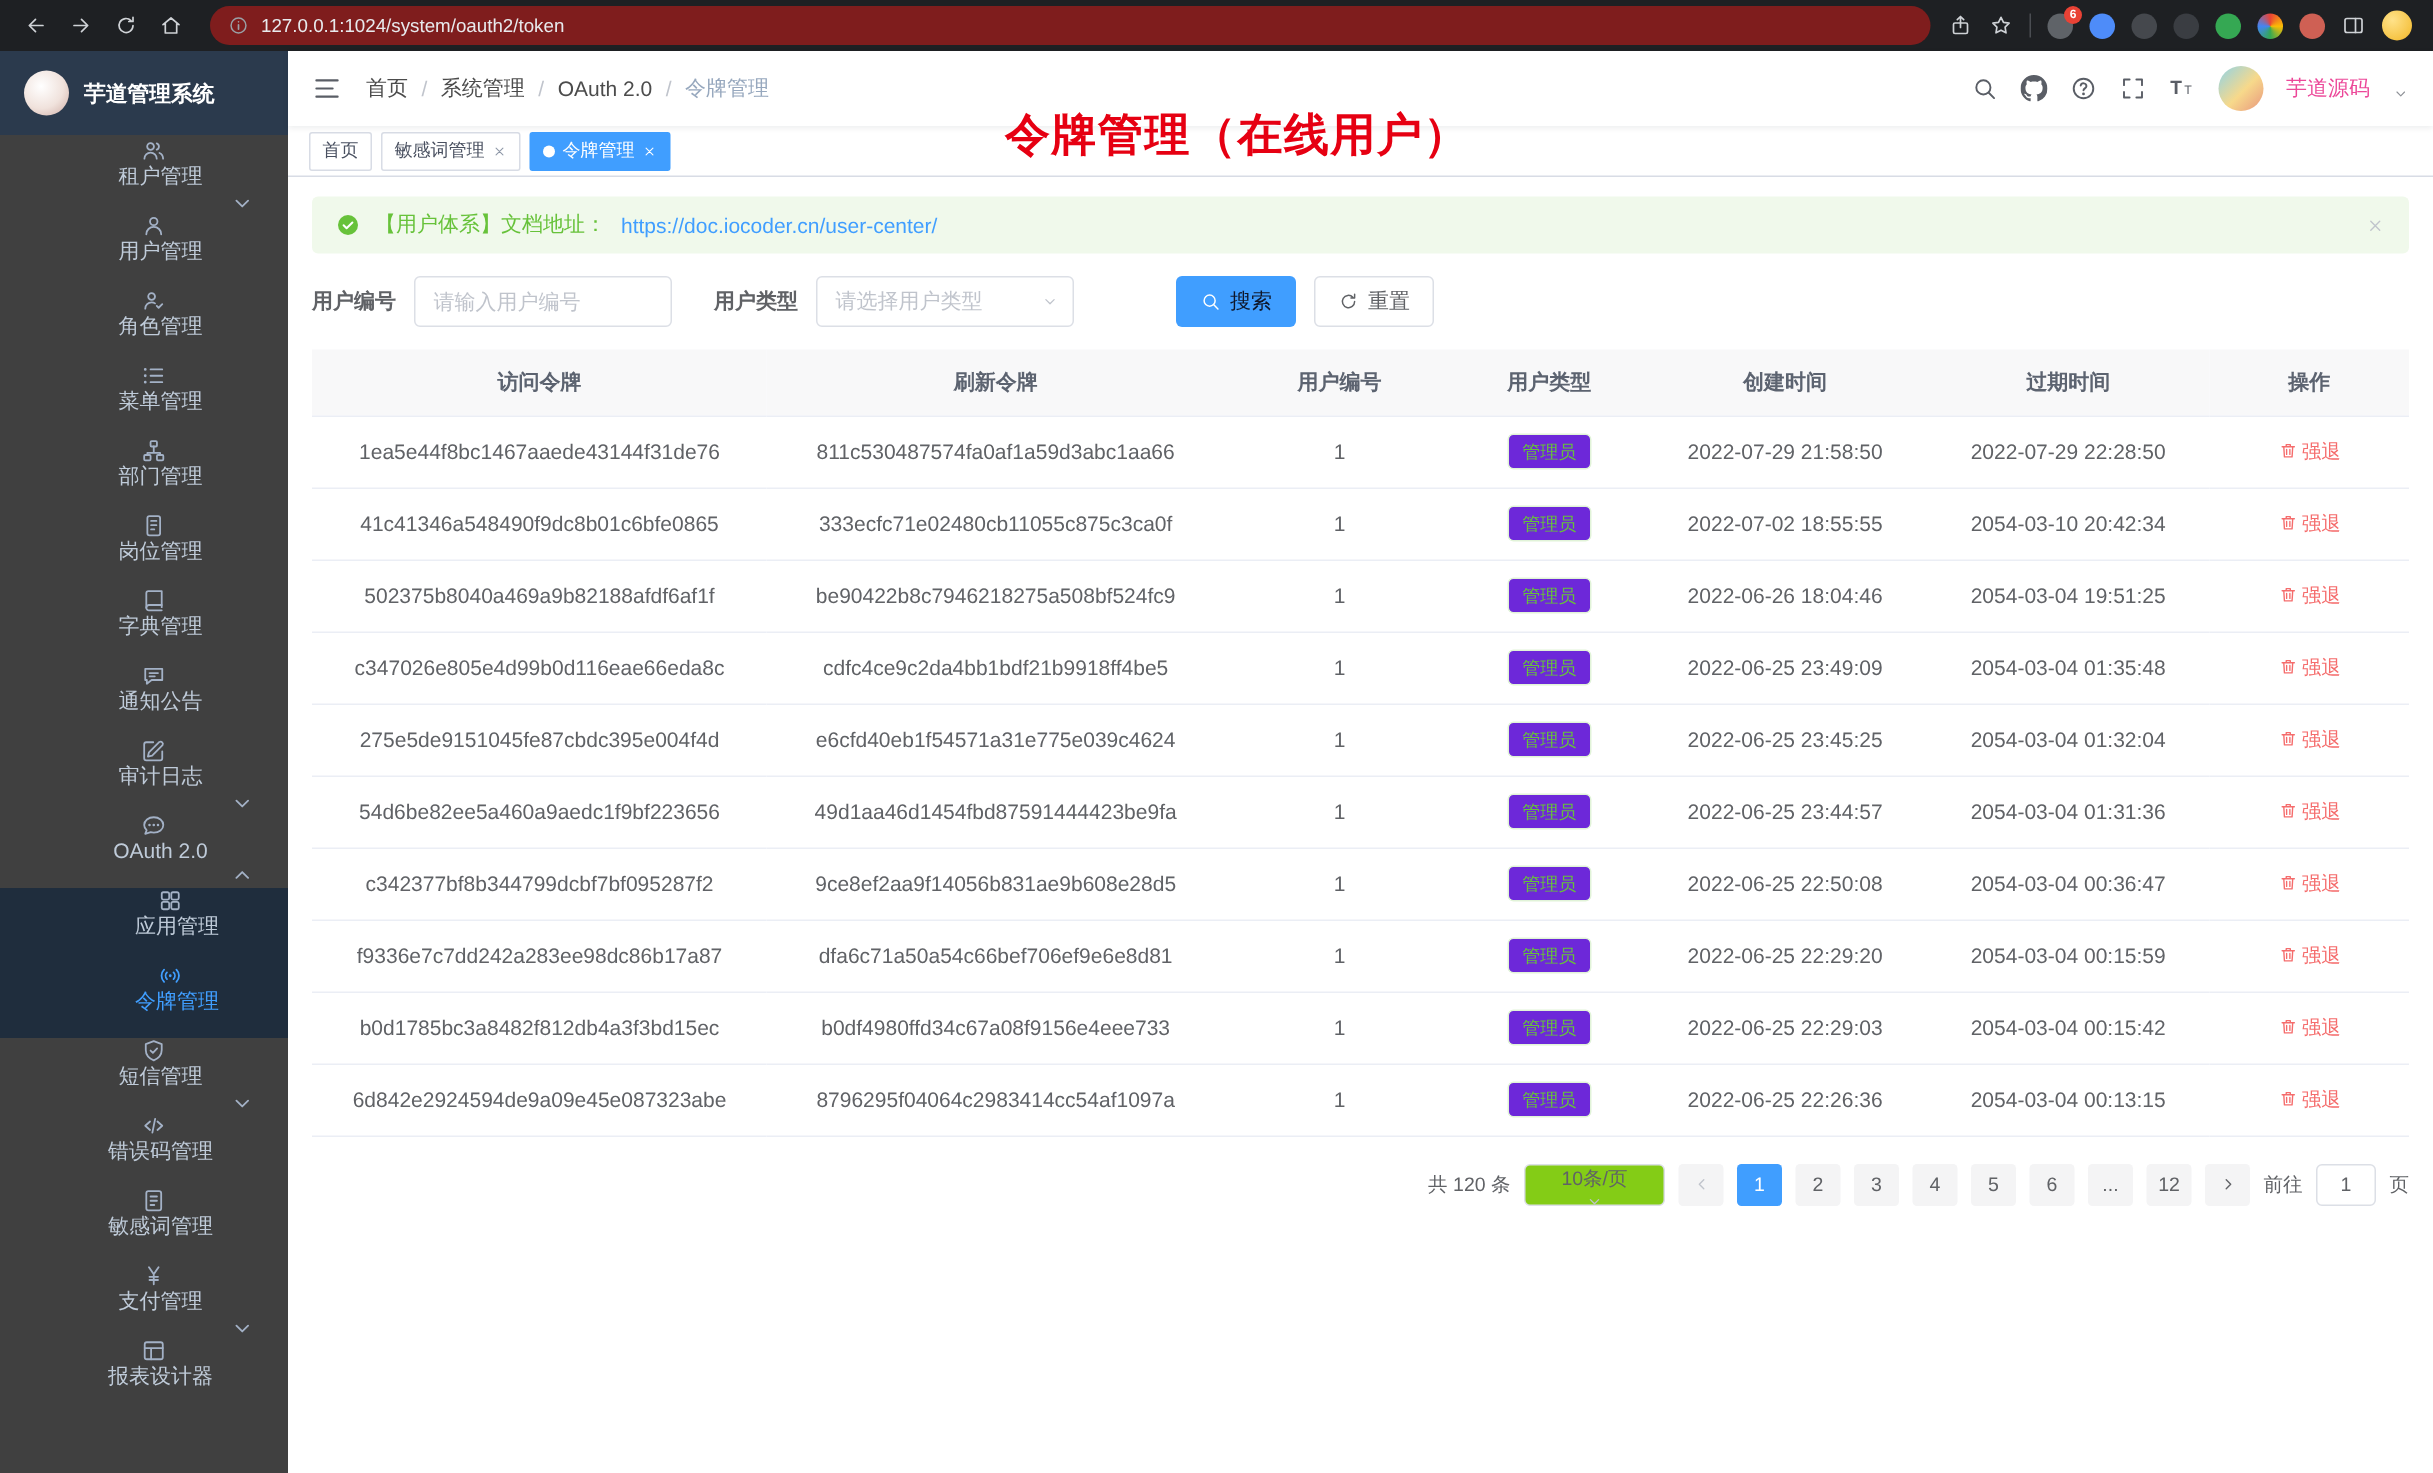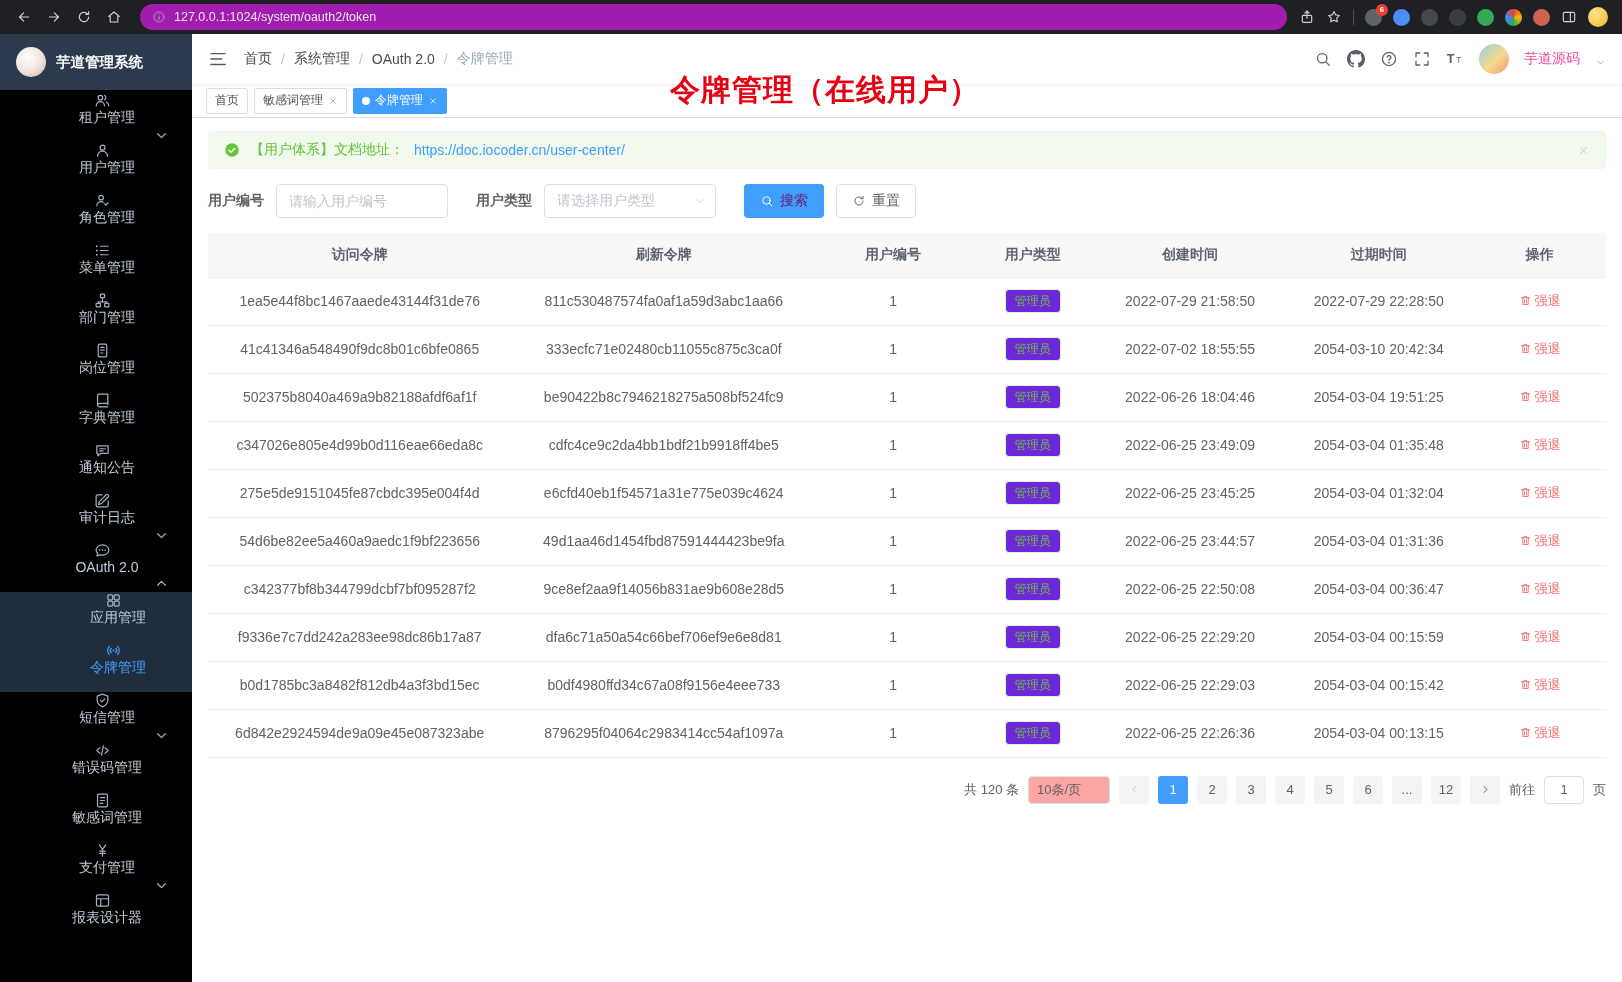"127.0.0.1:1024/system/oauth2/token" .urlbar { background: #a21caf -> #7f1d1d }
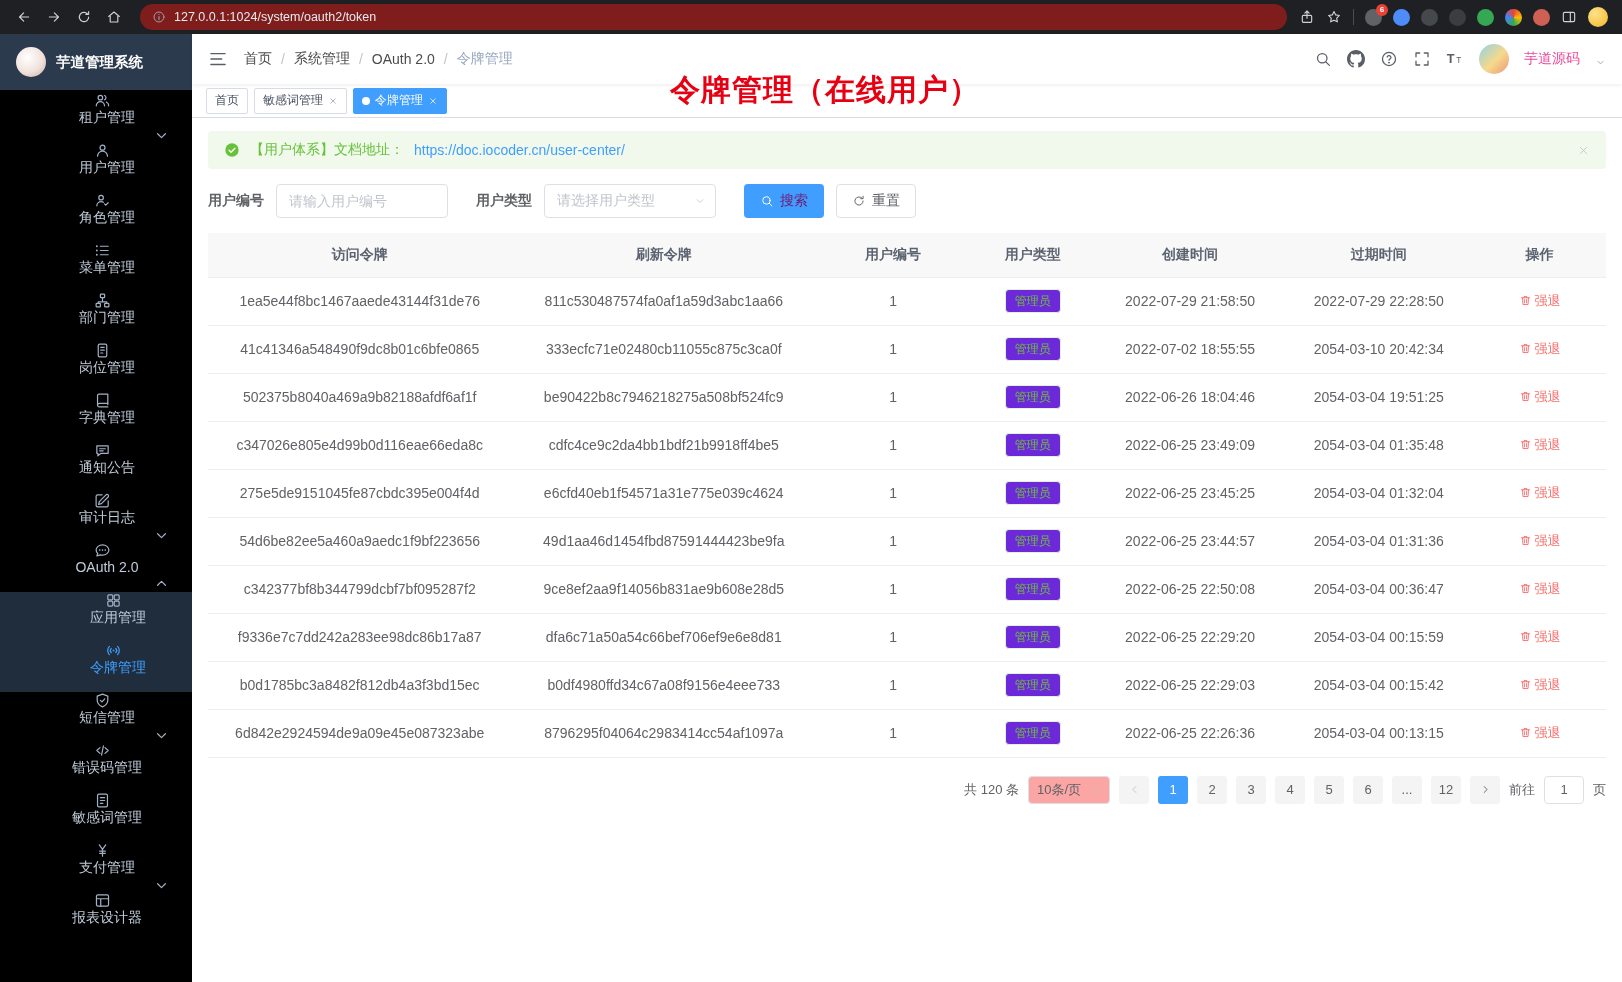"芋道管理系统" .sidebar { background: #000000 -> #404040 }
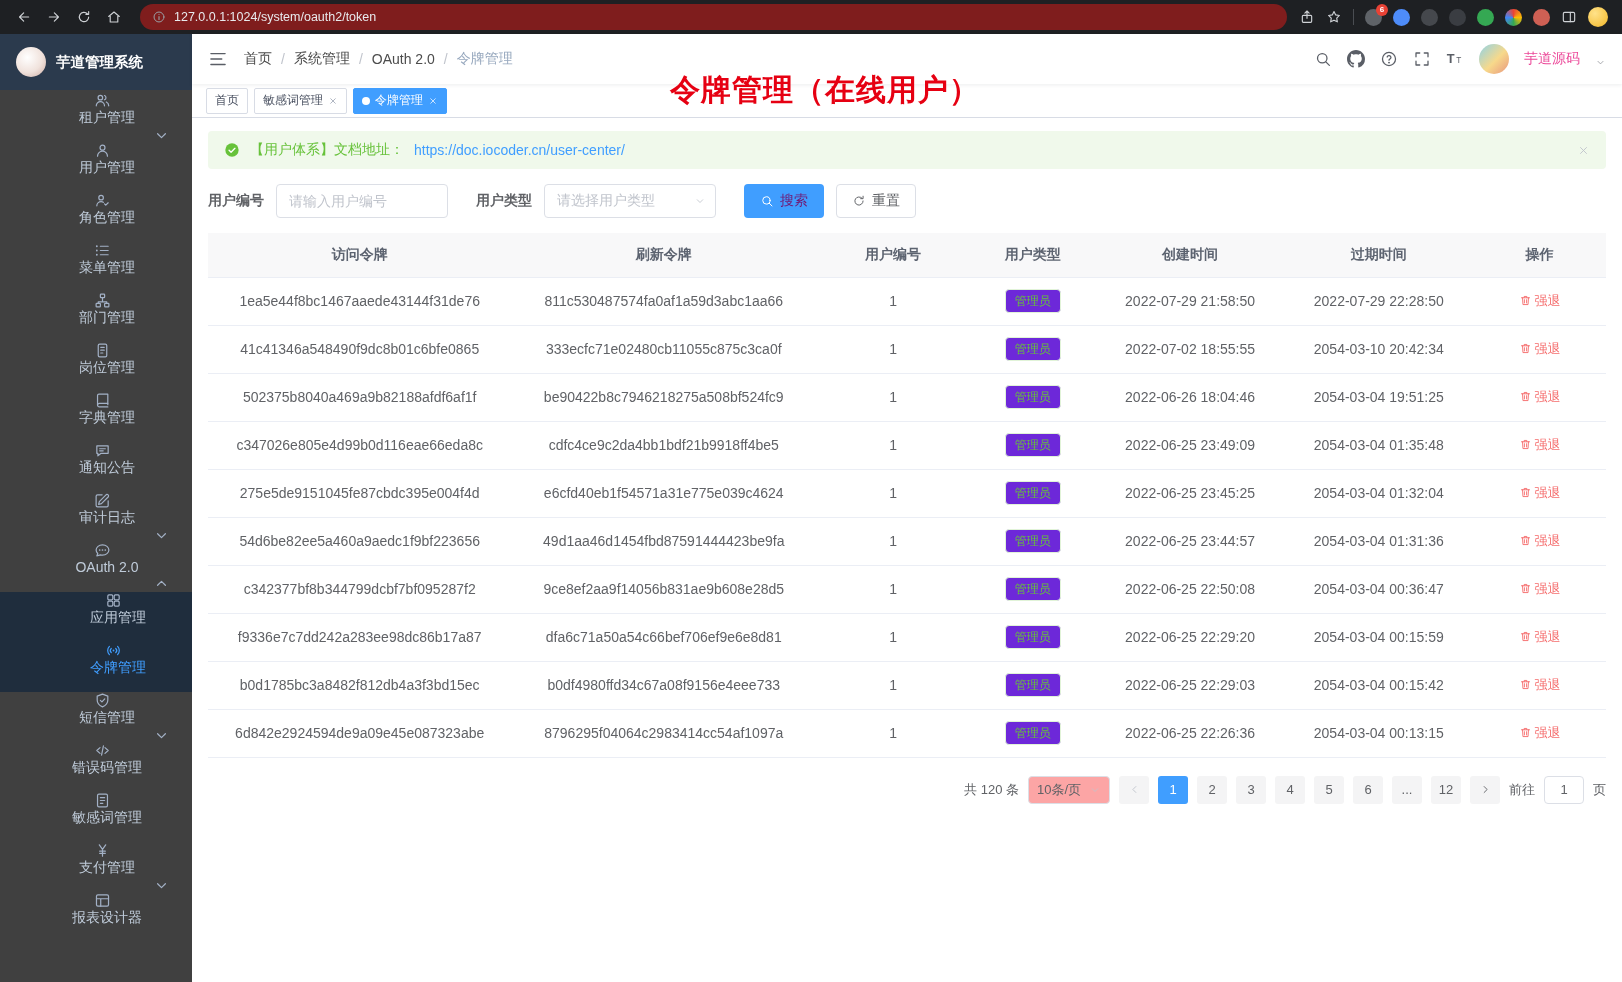"搜索" .btn-primary { color: #701a75 -> #0f172a; margin-left: none -> 40px }
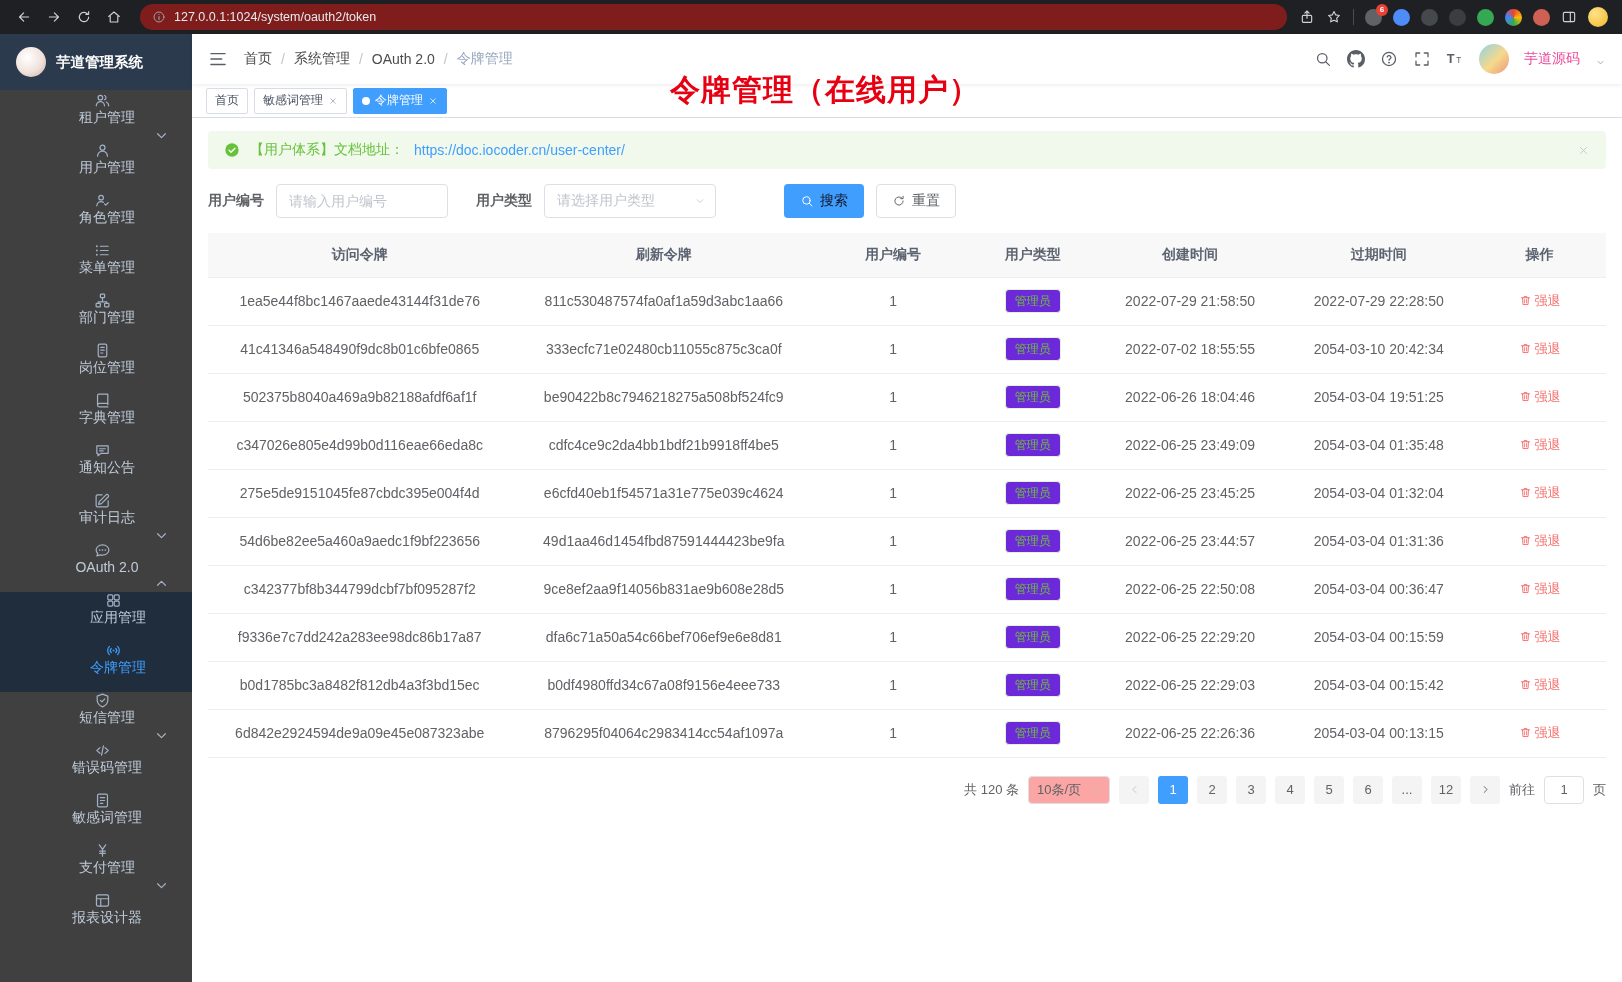"10条/页" .psize { background: #fca5a5 -> #84cc16; flex-direction: none -> column; width: 82px -> 94px }
